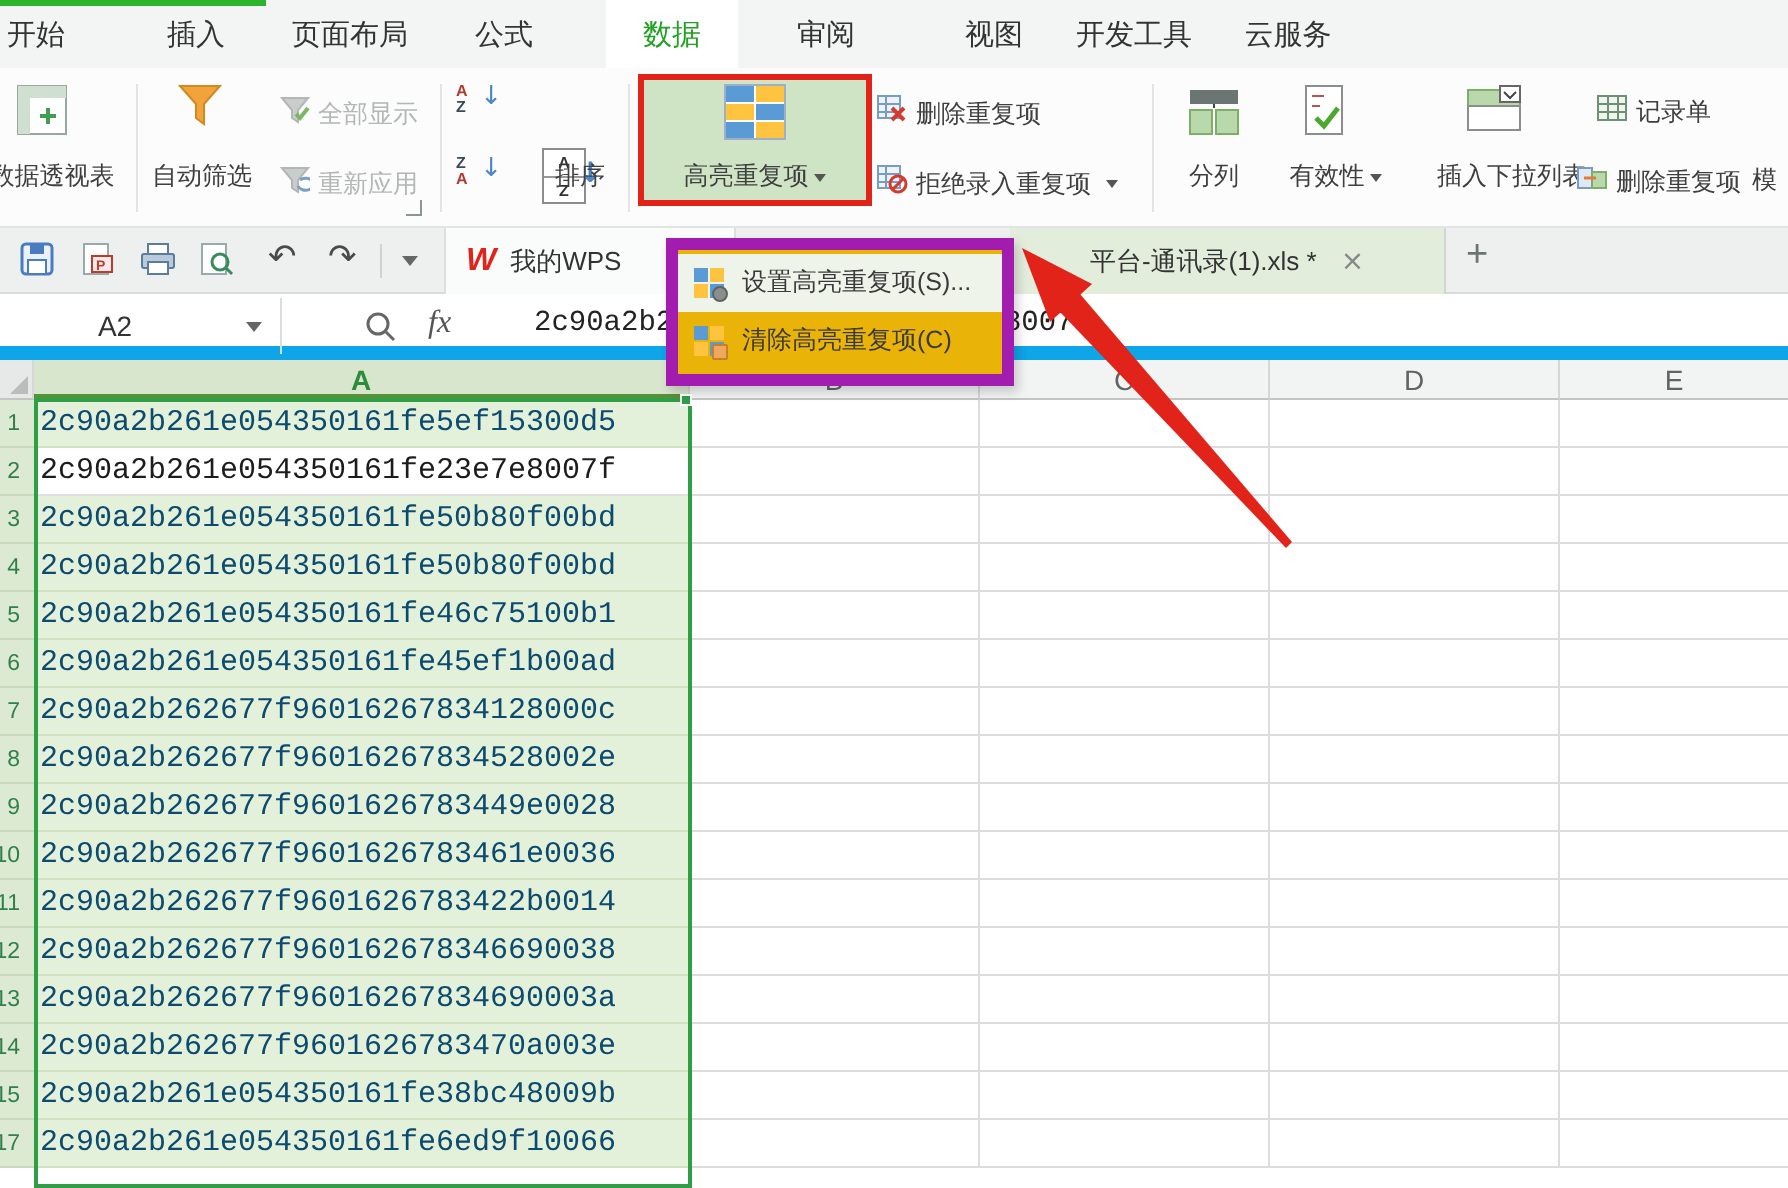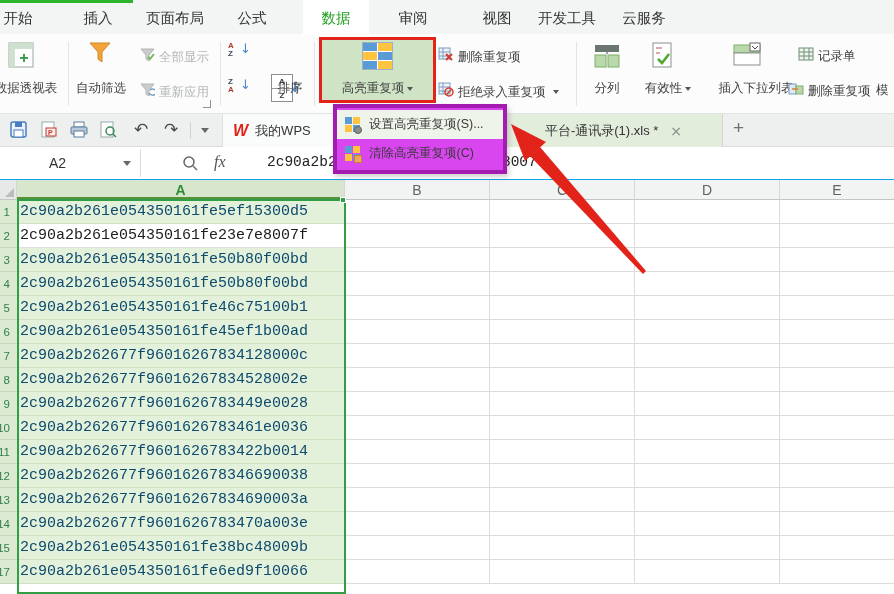"设置高亮重复项(S)..." .menu { background: #d946ef -> #eab308; border: 4px solid #a21caf -> 6px solid #a21caf; top: 104px -> 119px }
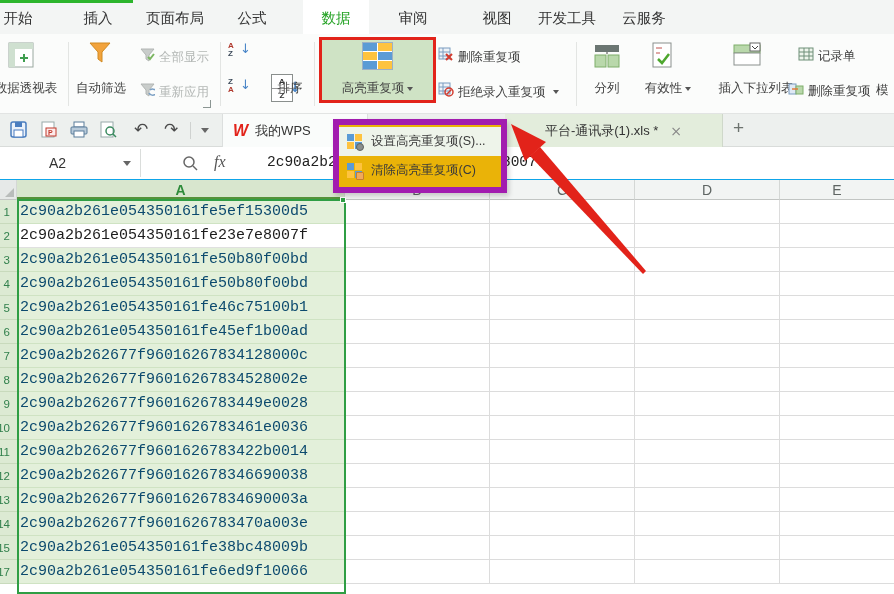"A2" .fbar { border-bottom: 1px solid #0ea5e9 -> 7px solid #0ea5e9 }
